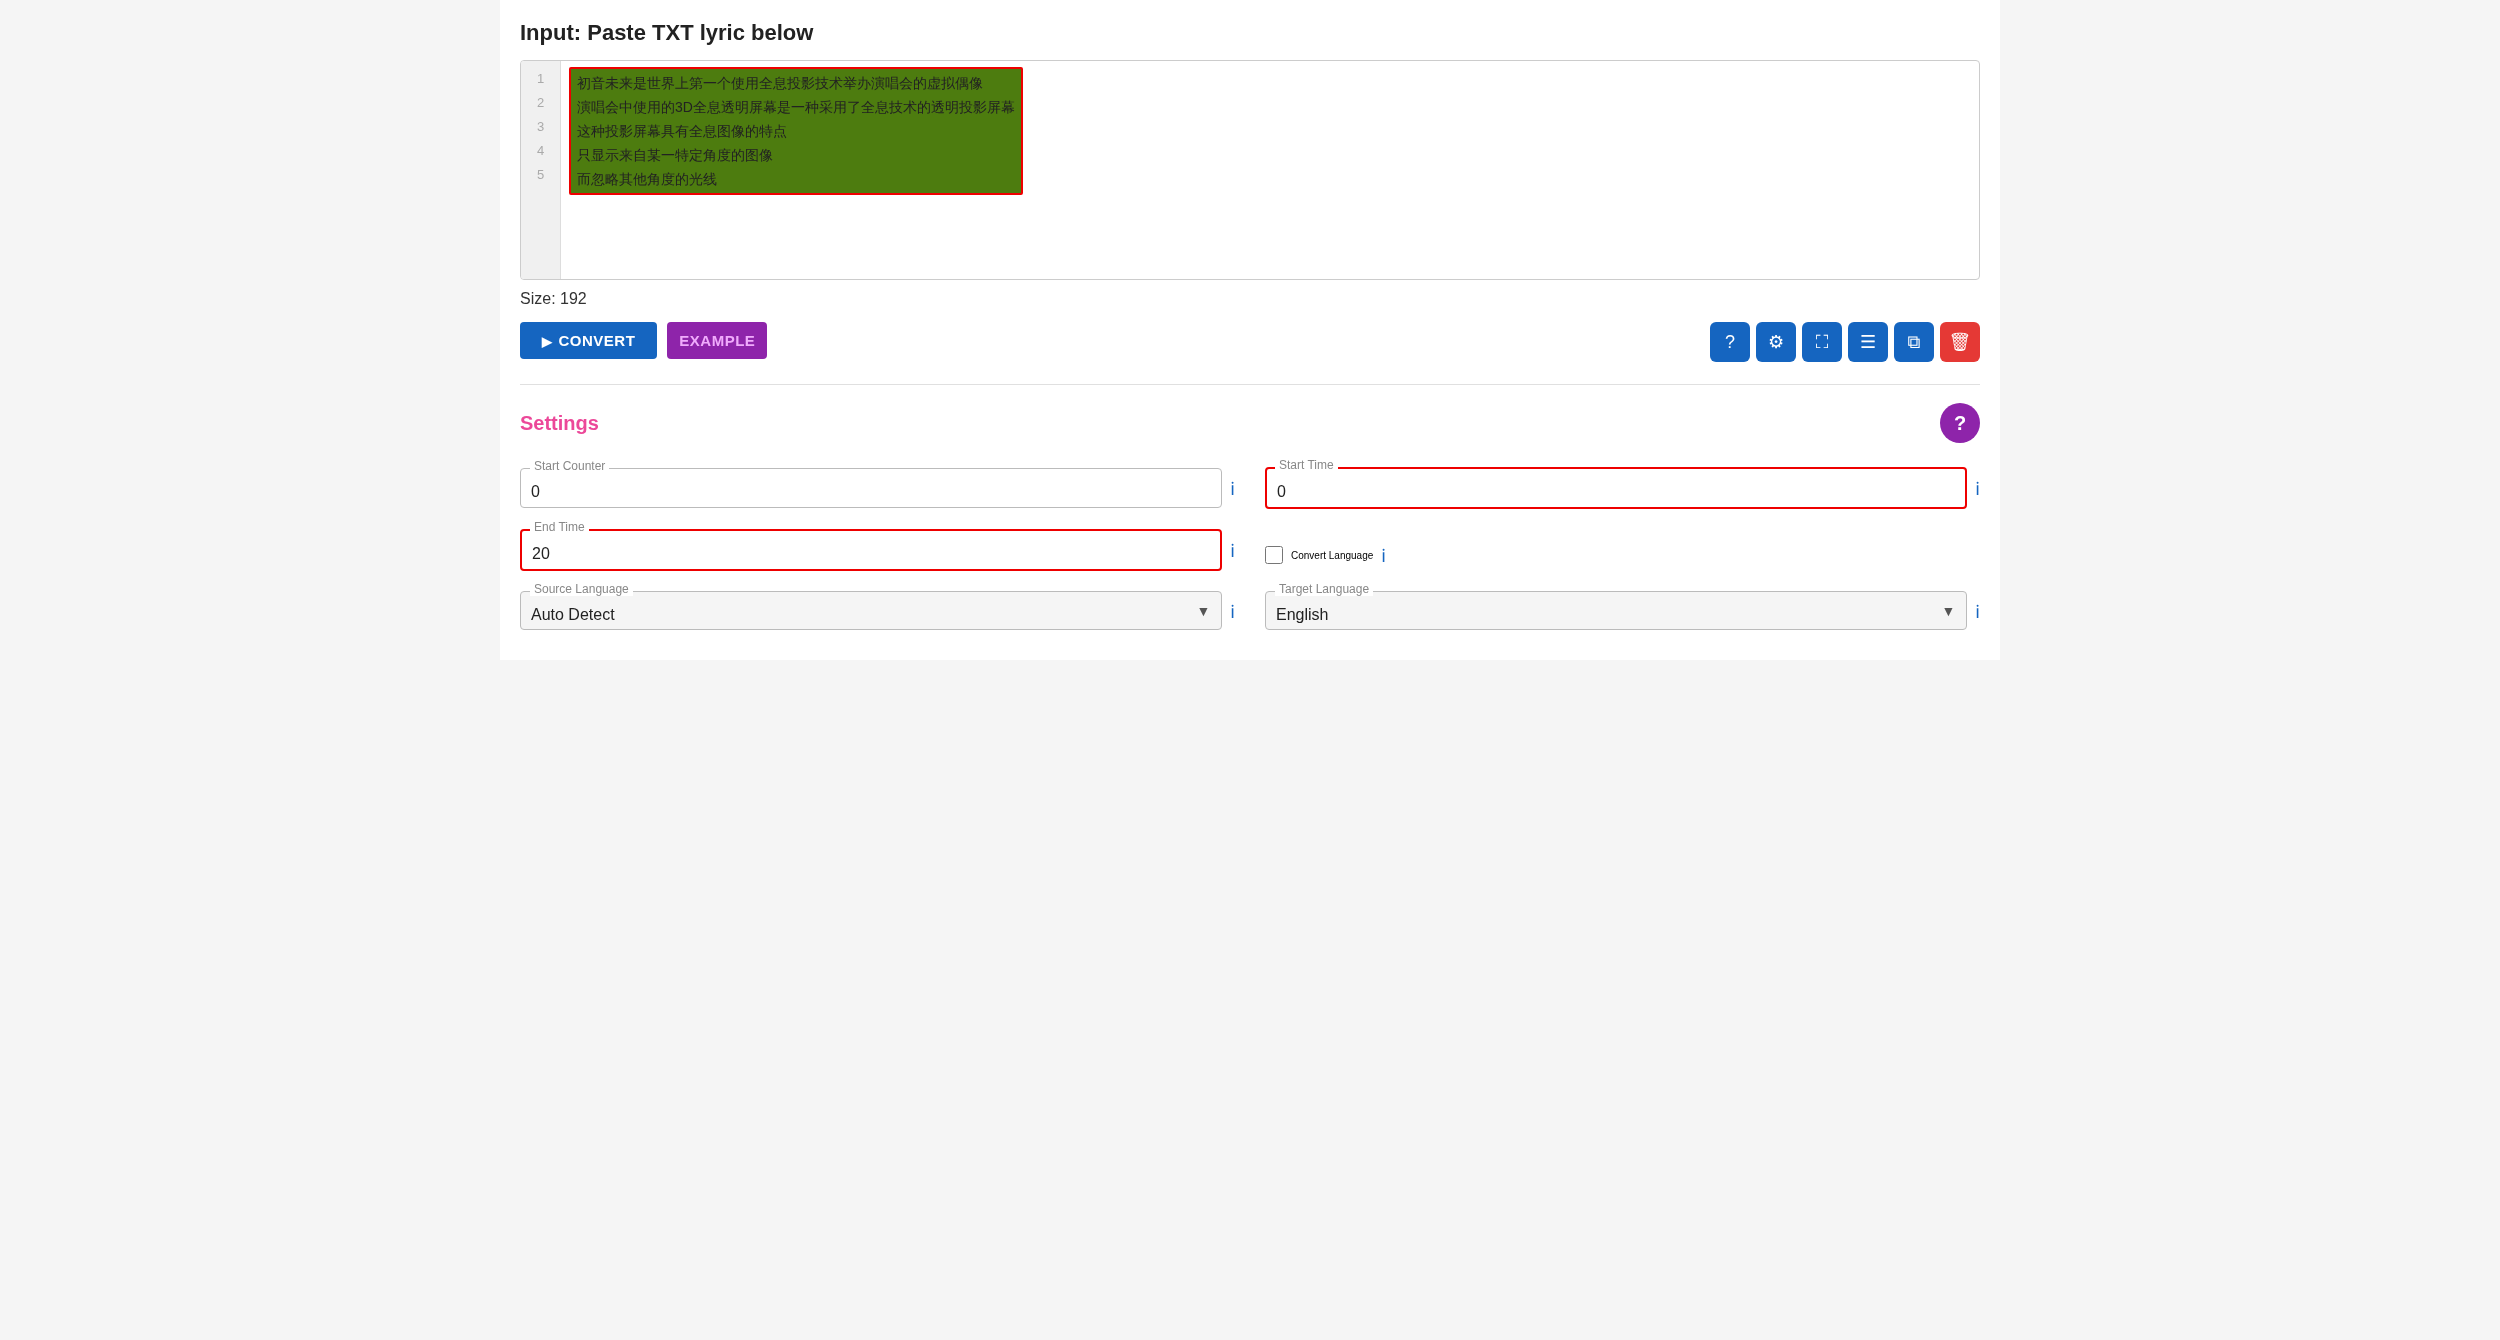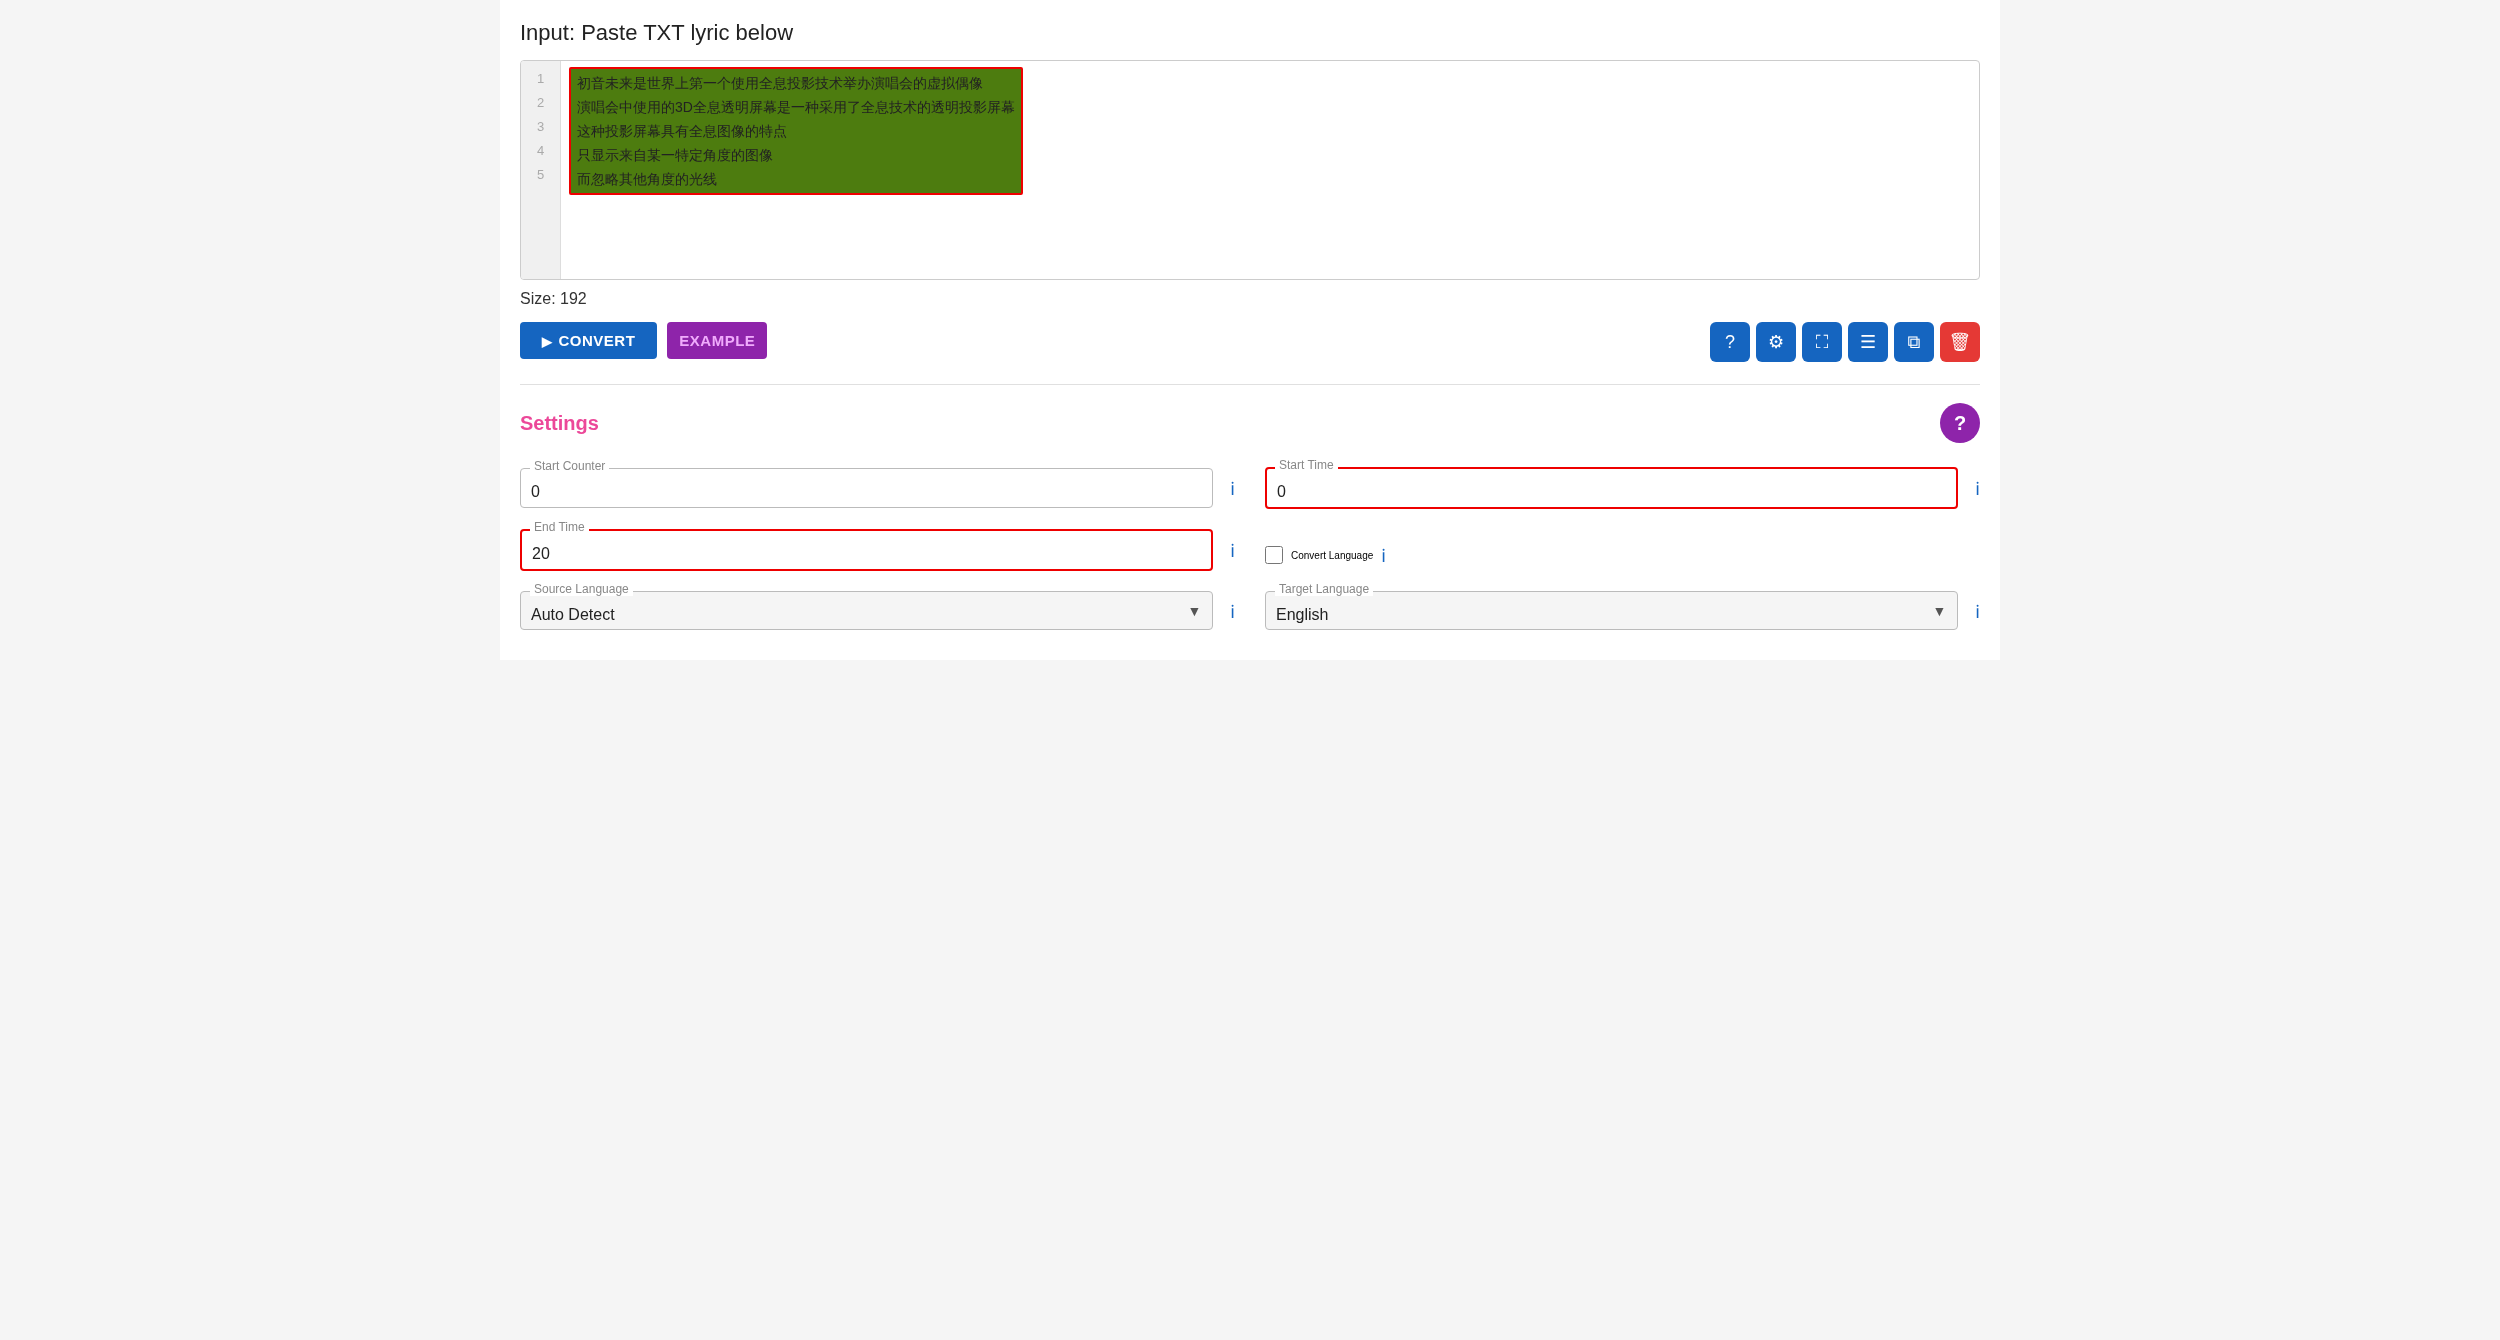"Input:" .section-title span { font-weight: normal -> bold }
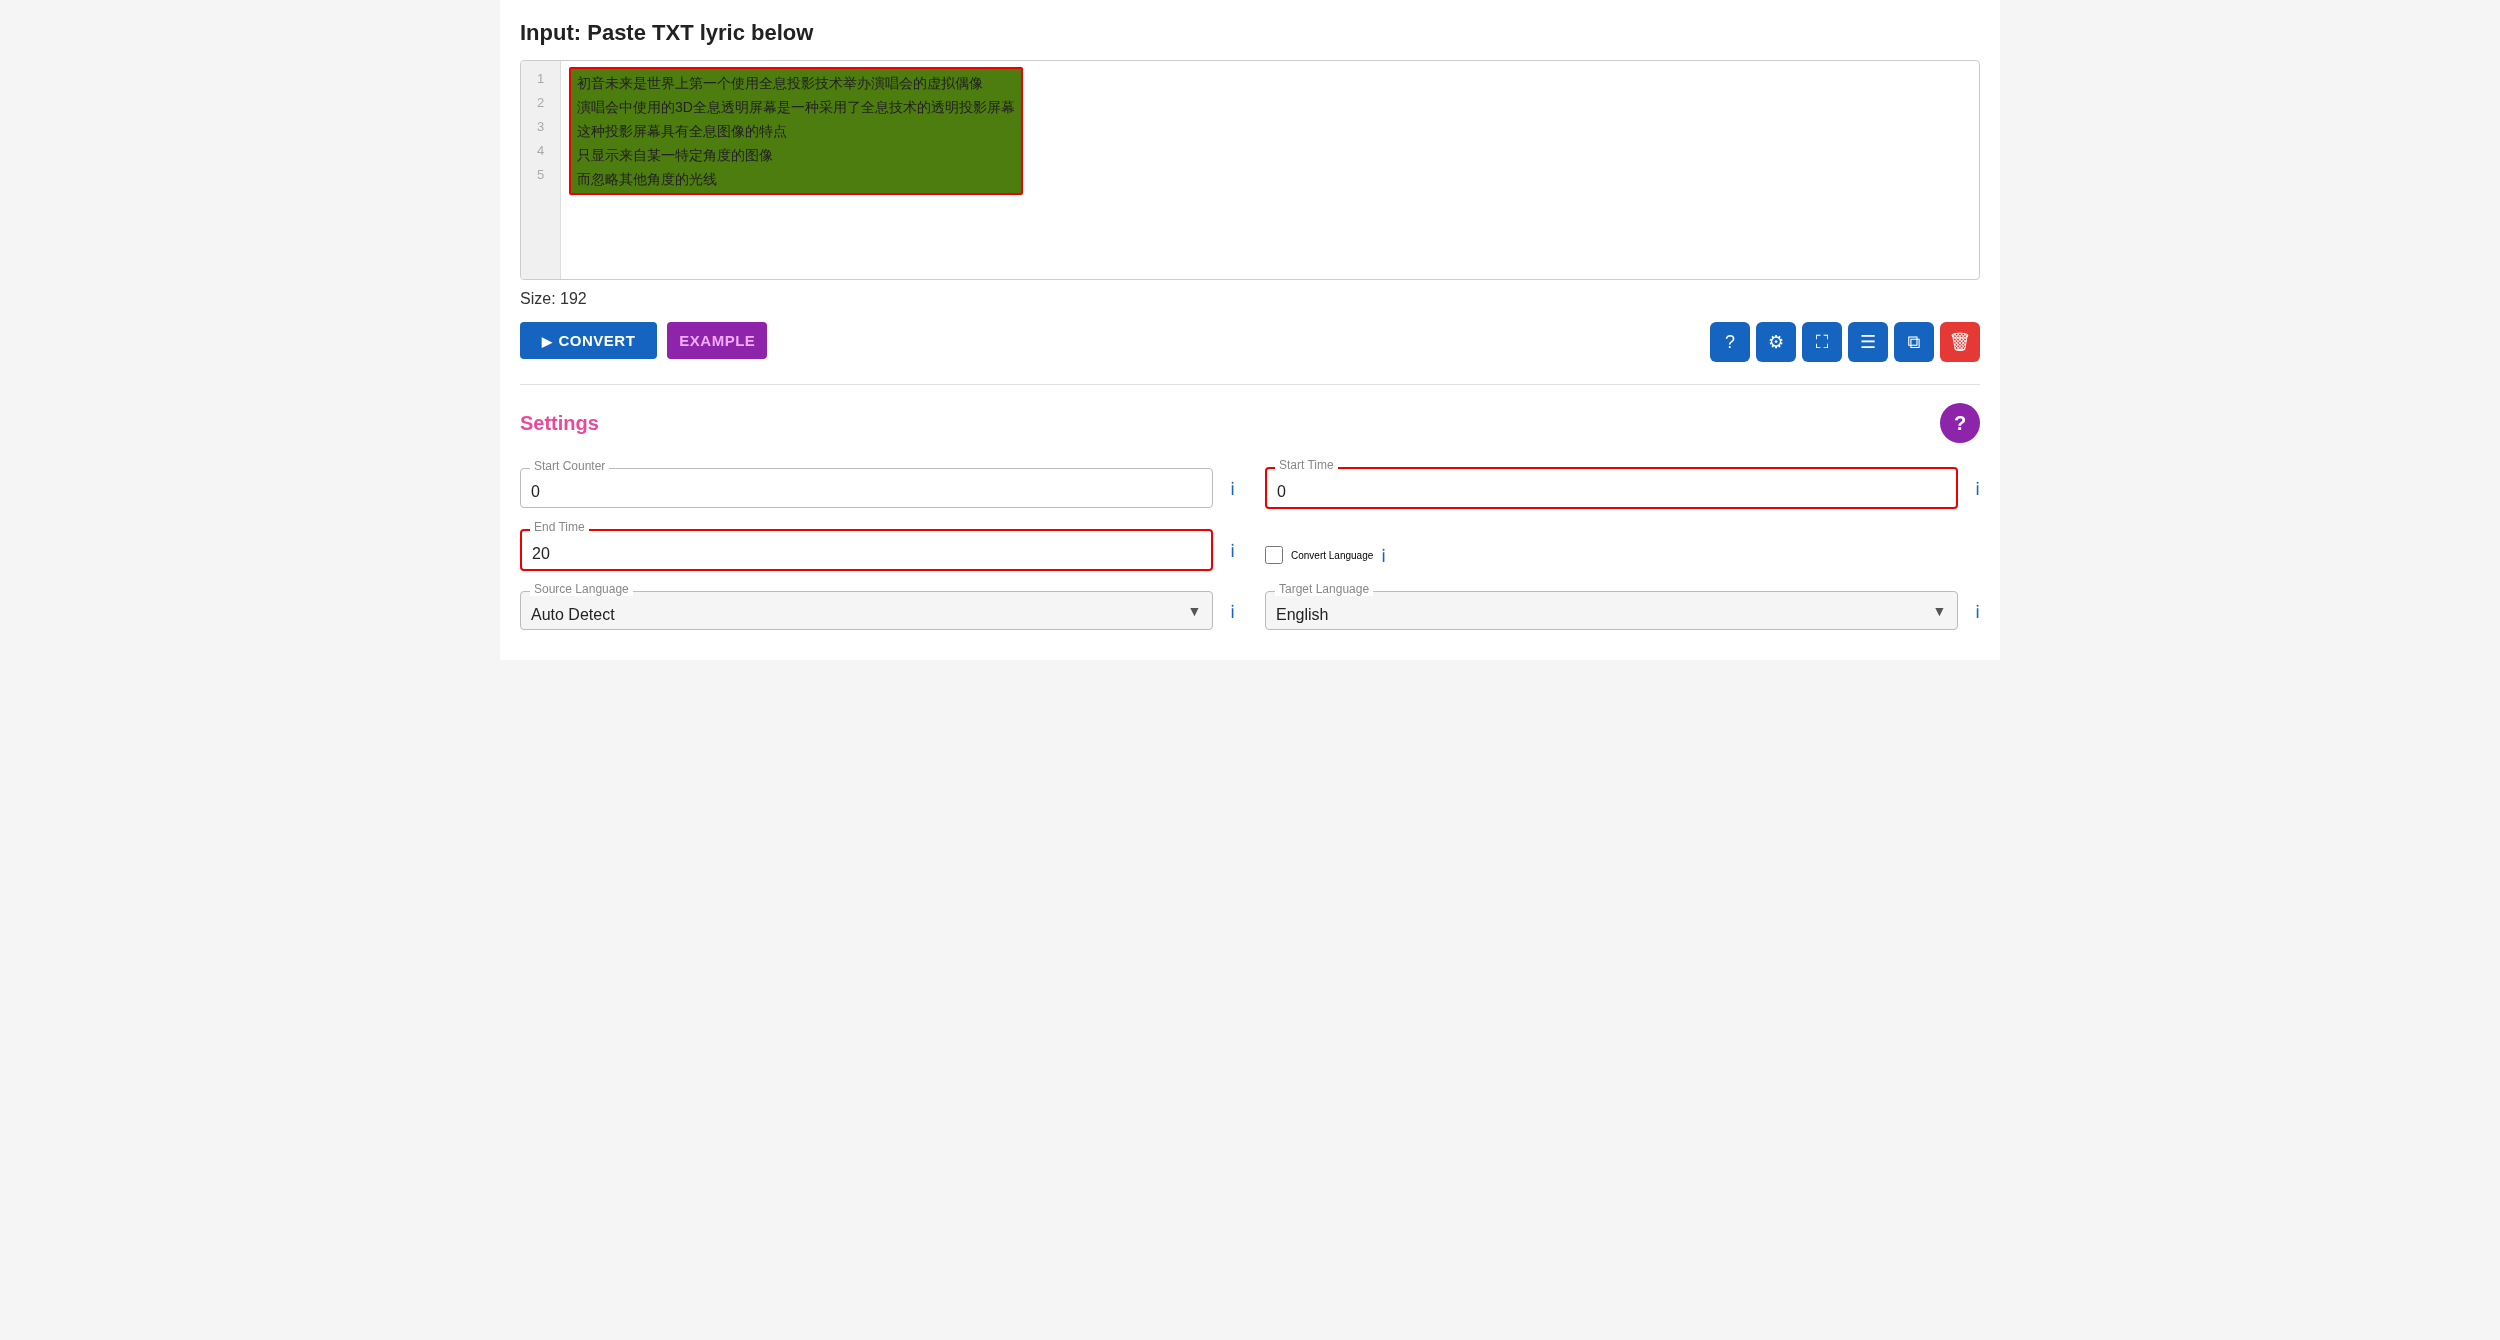"Start Counter" .field-group { gap: 17px -> 8px }
